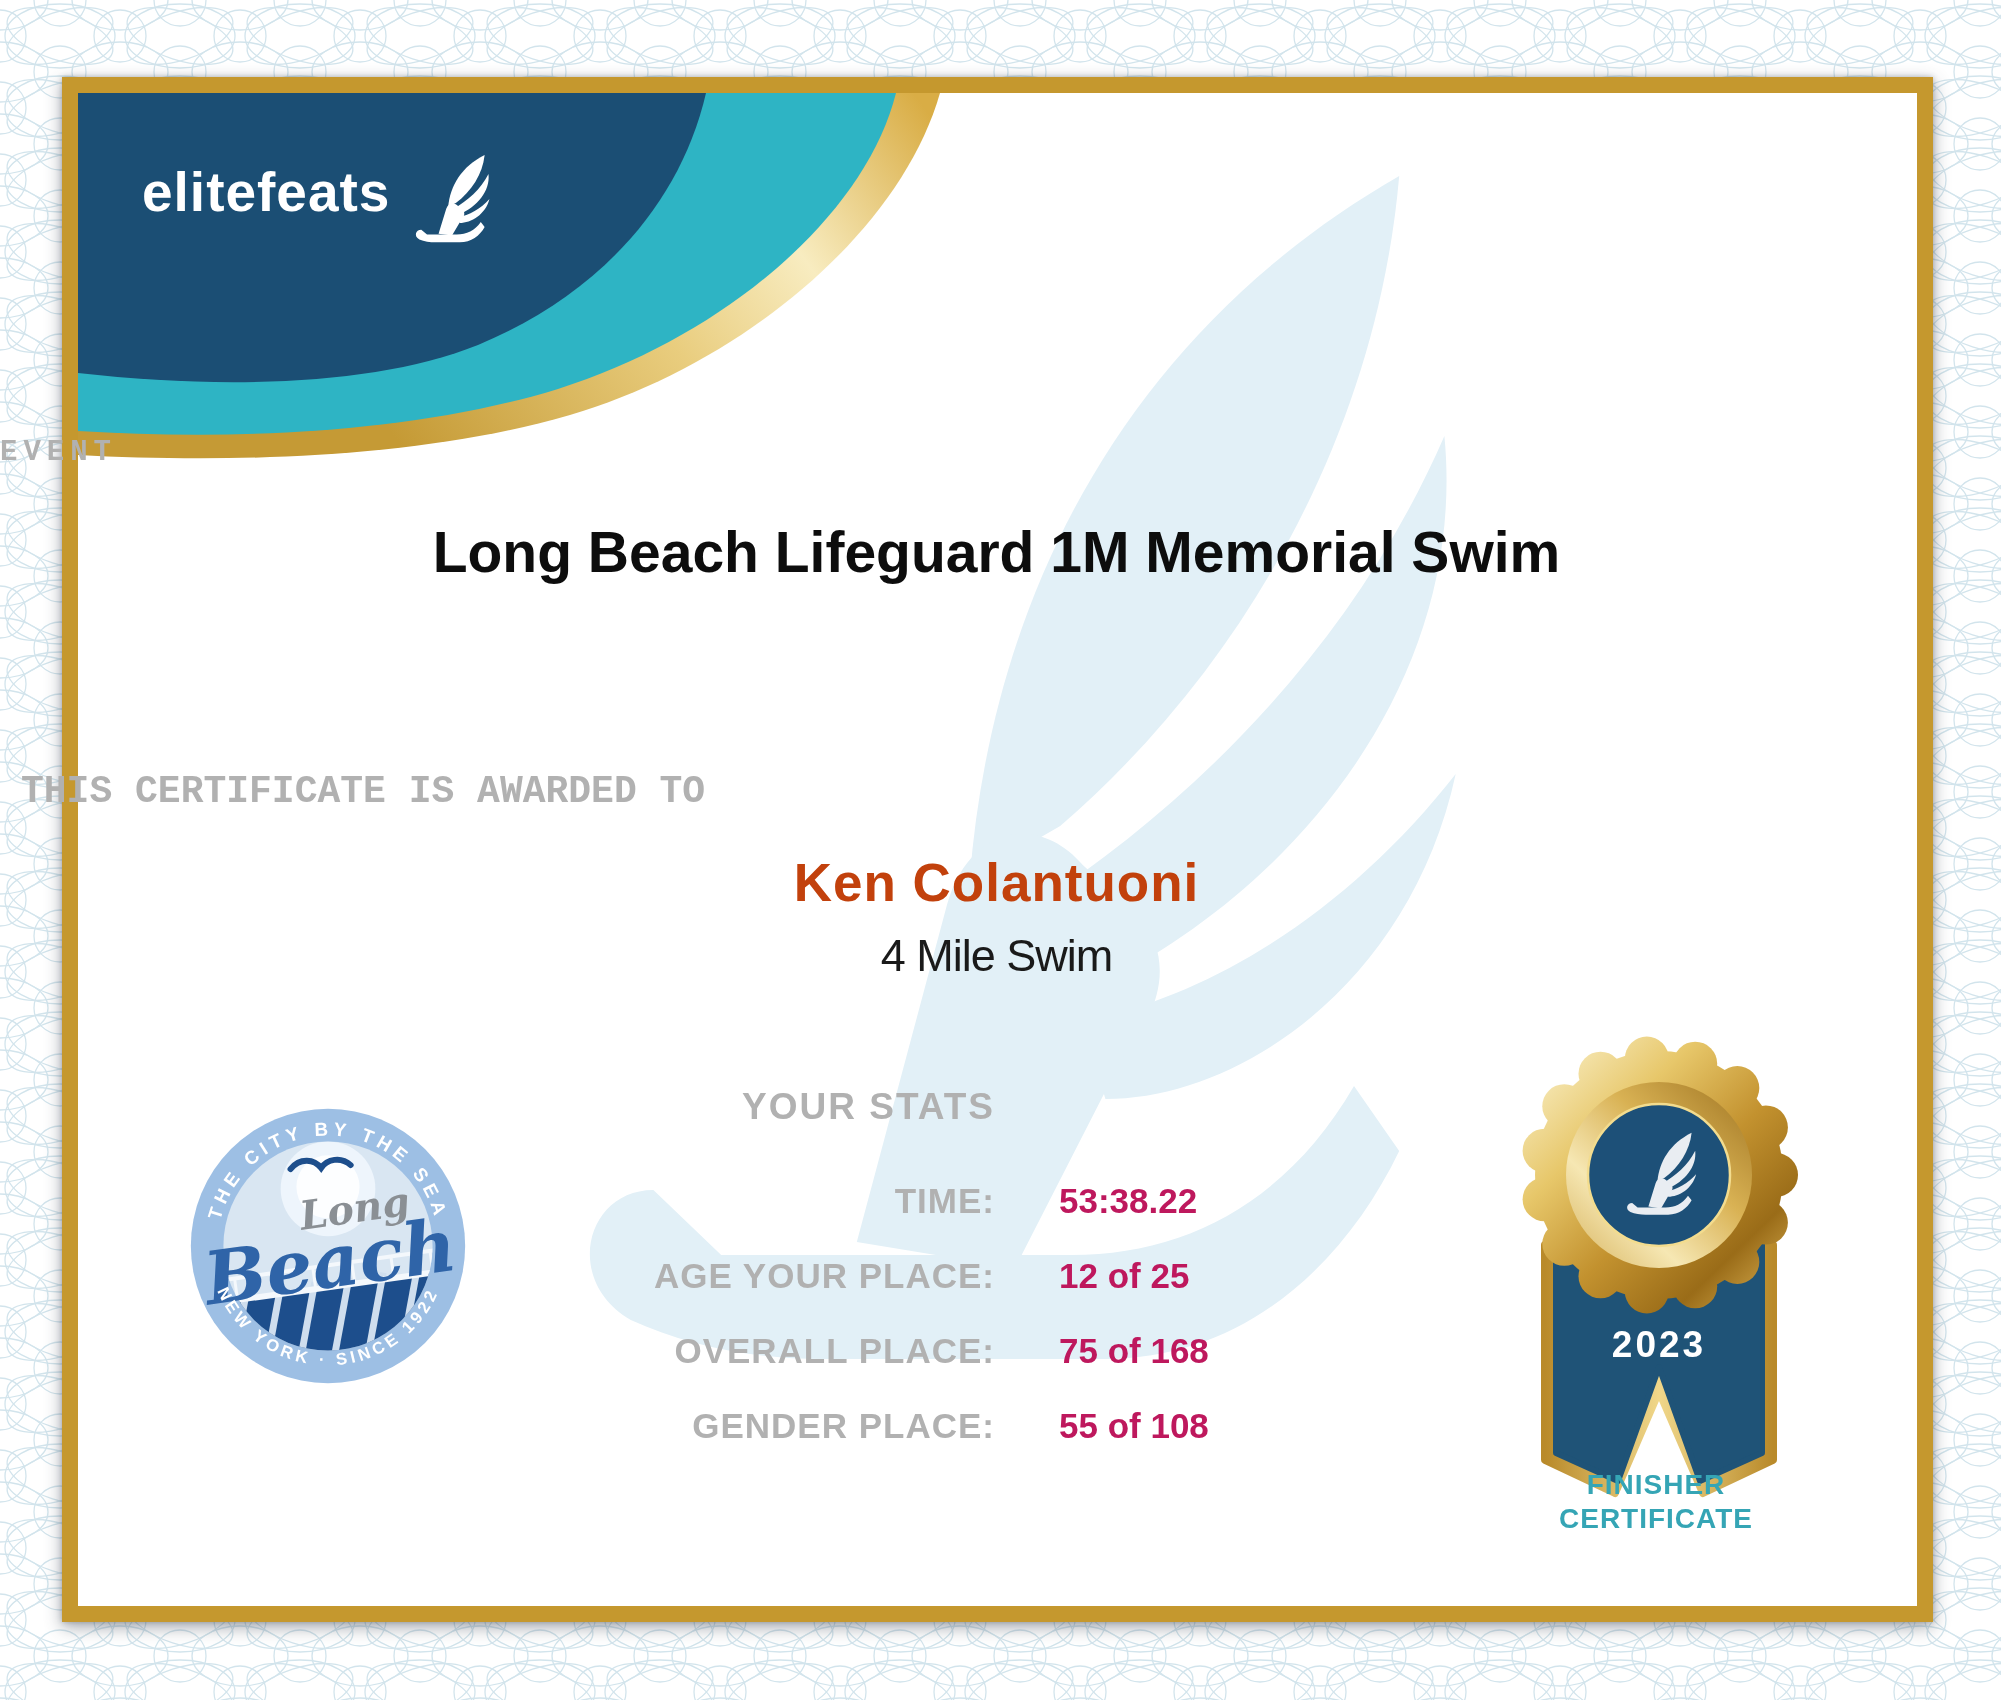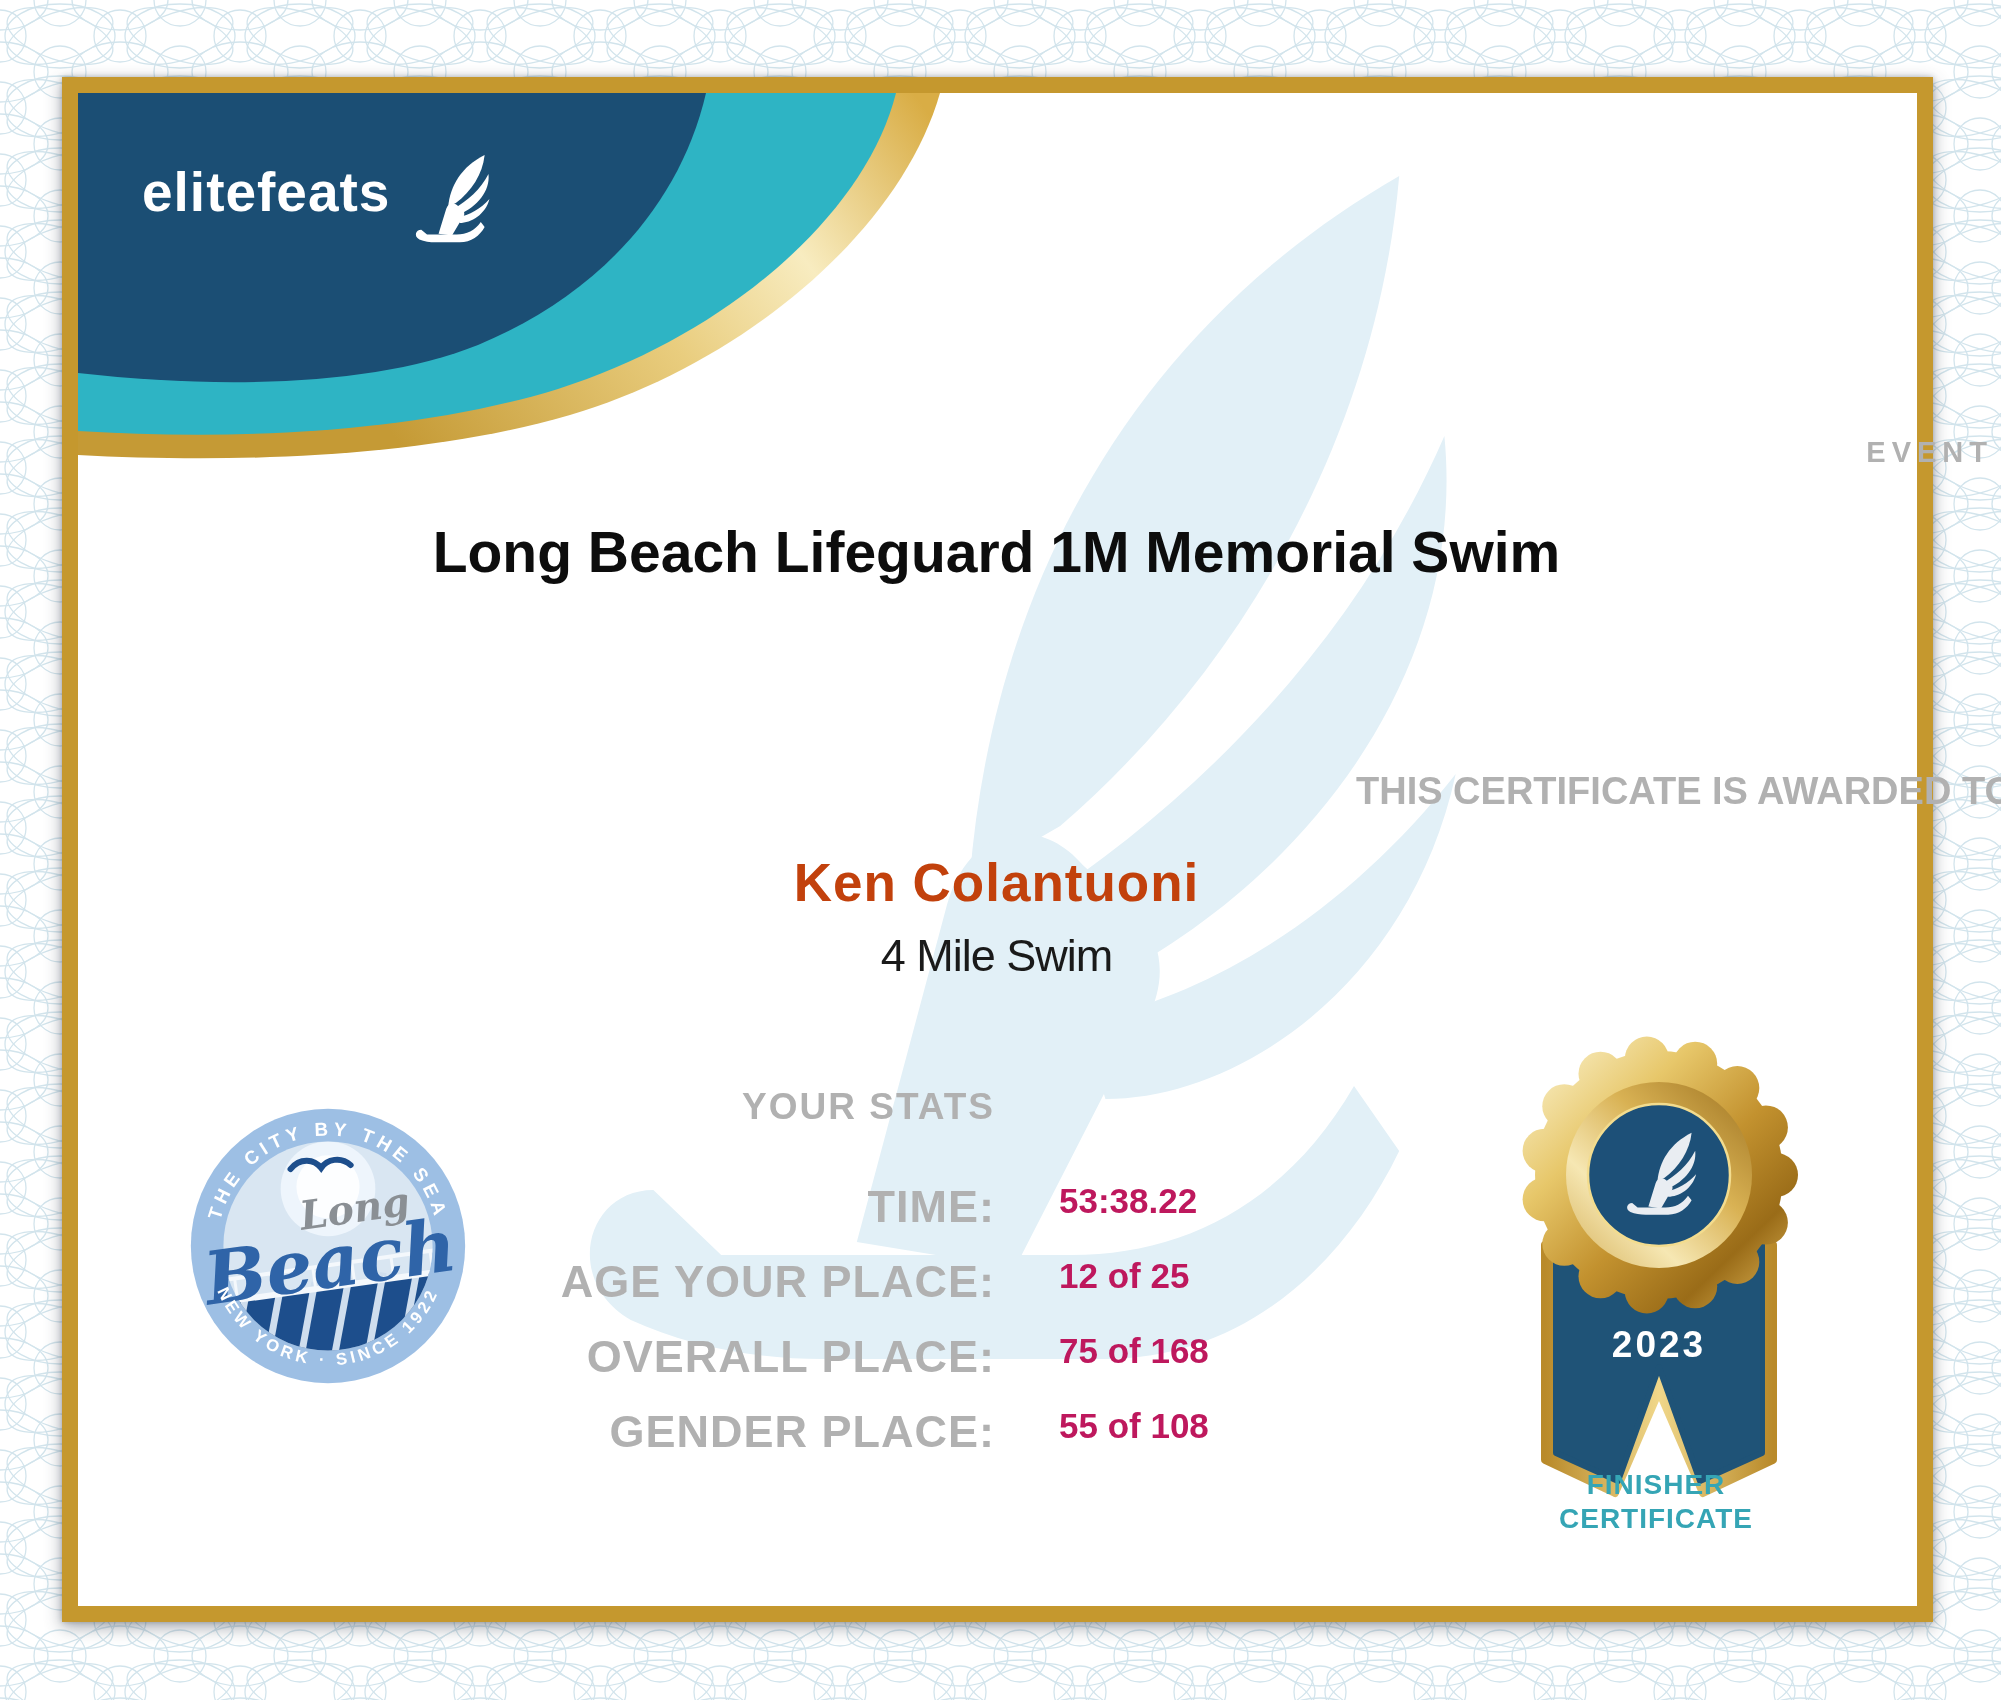"EVENT" .section-label { font-family: none -> Liberation Mono, monospace; text-align: right -> left }
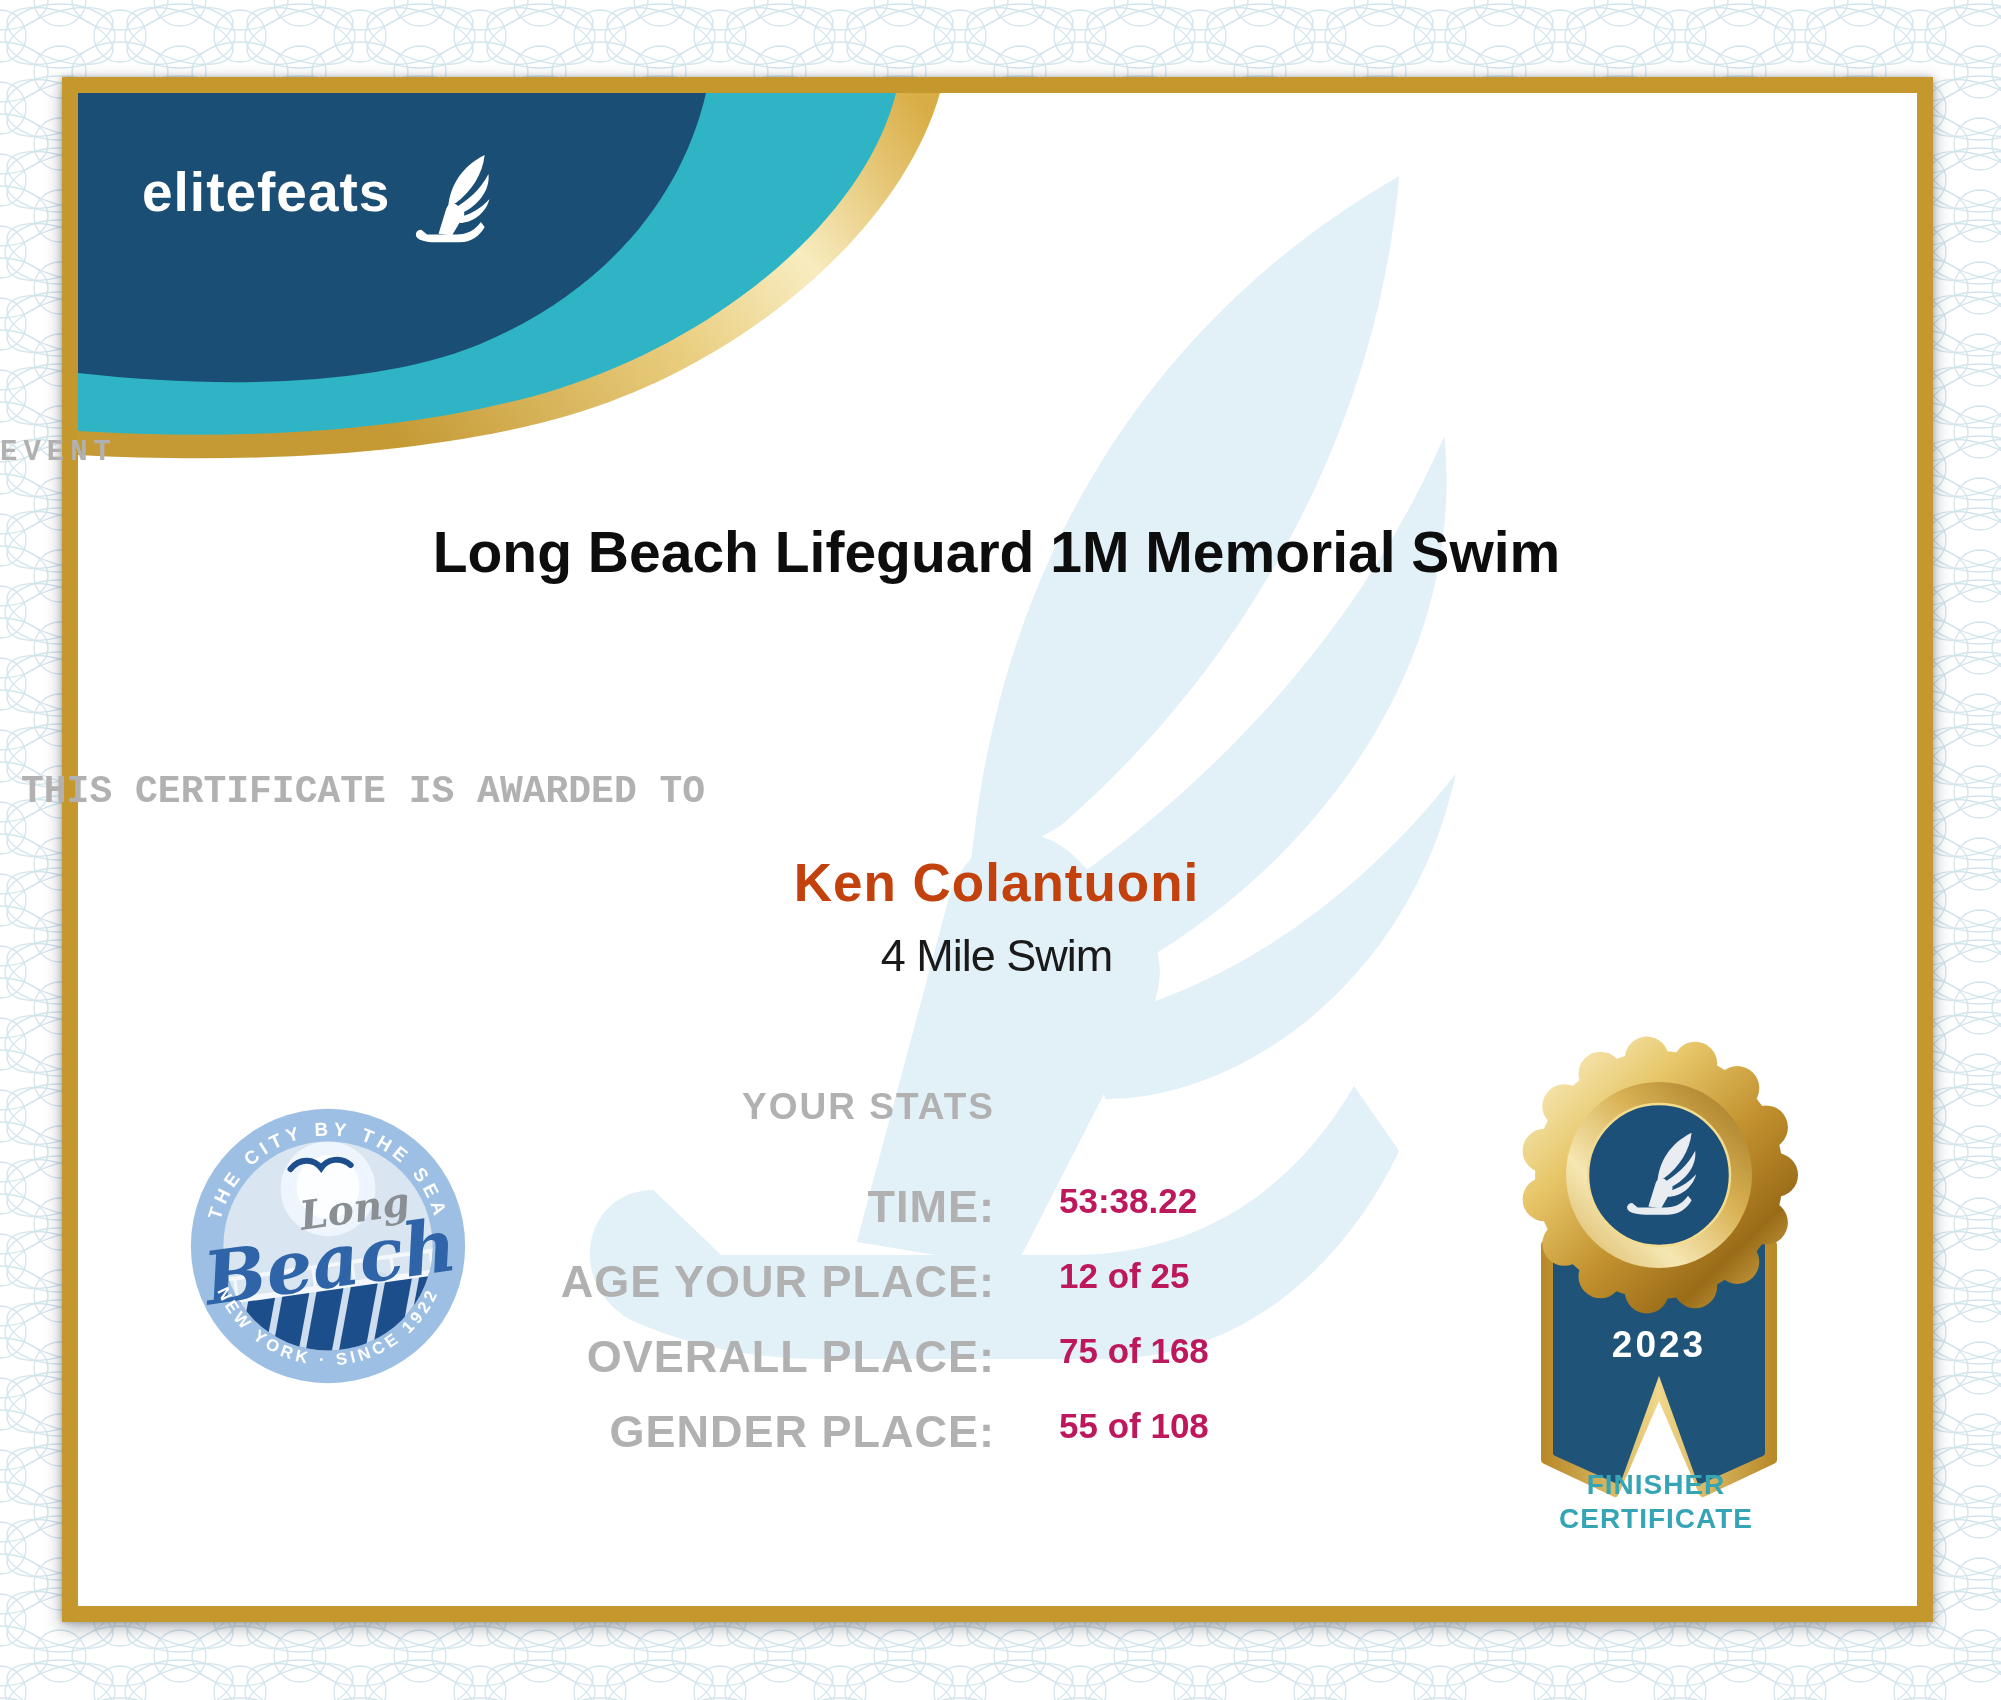"TIME:" .stat-label { font-size: 45px -> 35px }
